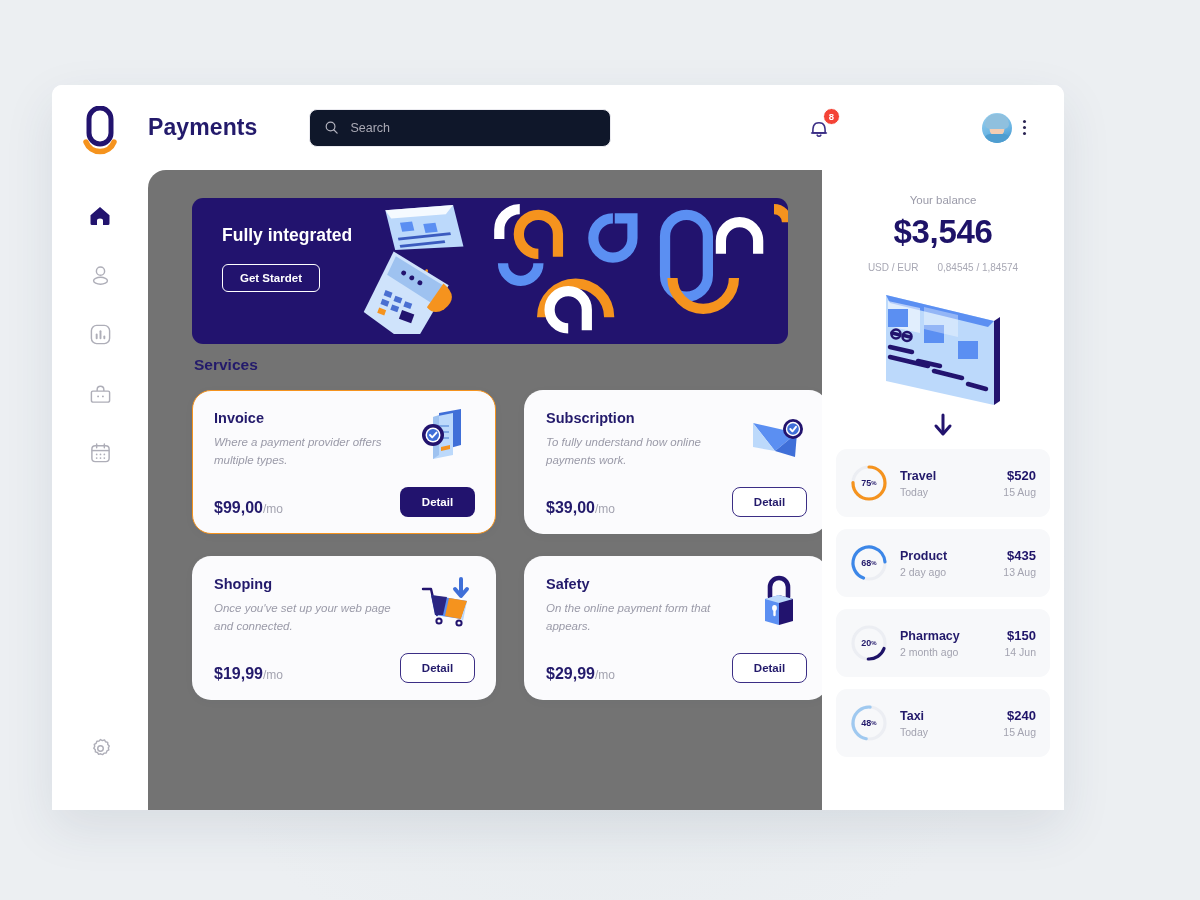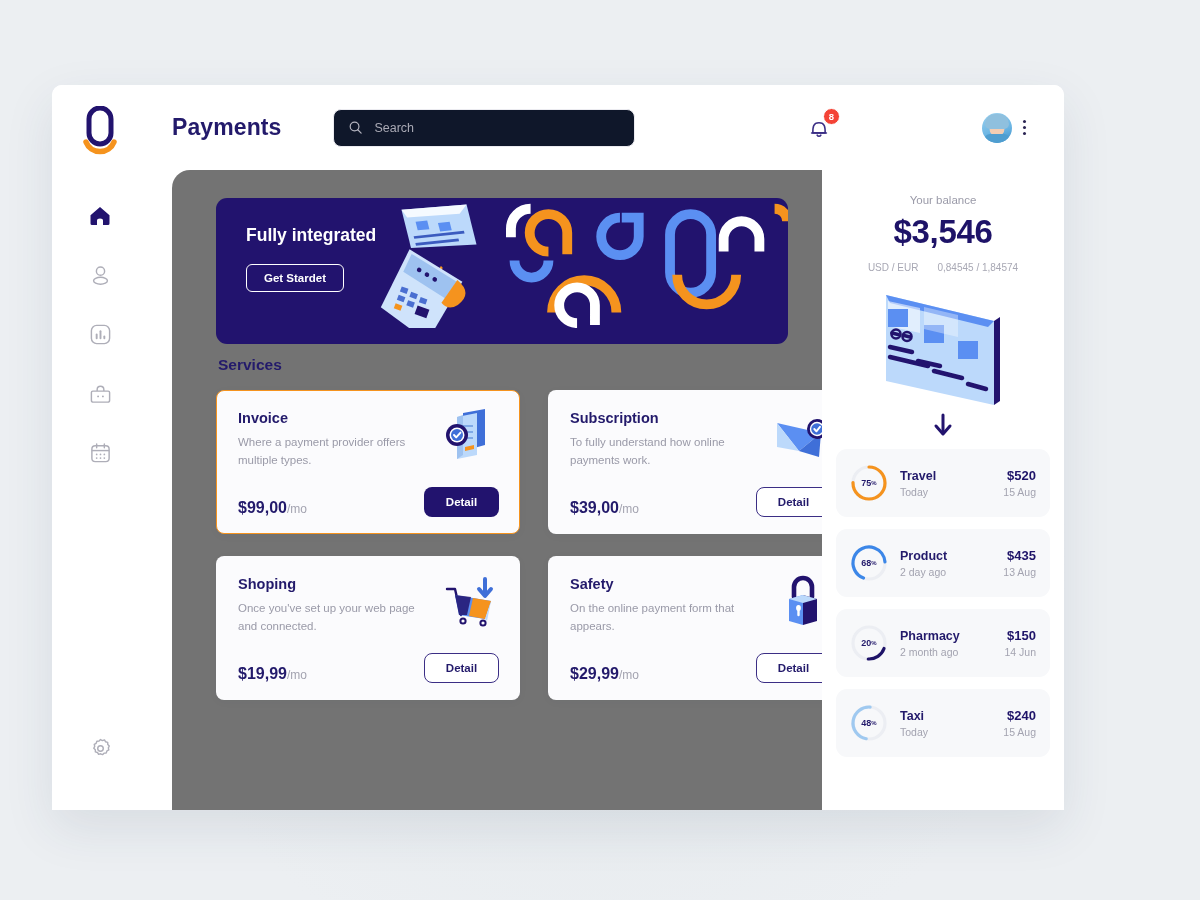"Payments" .app-window { gap: 24px -> none }
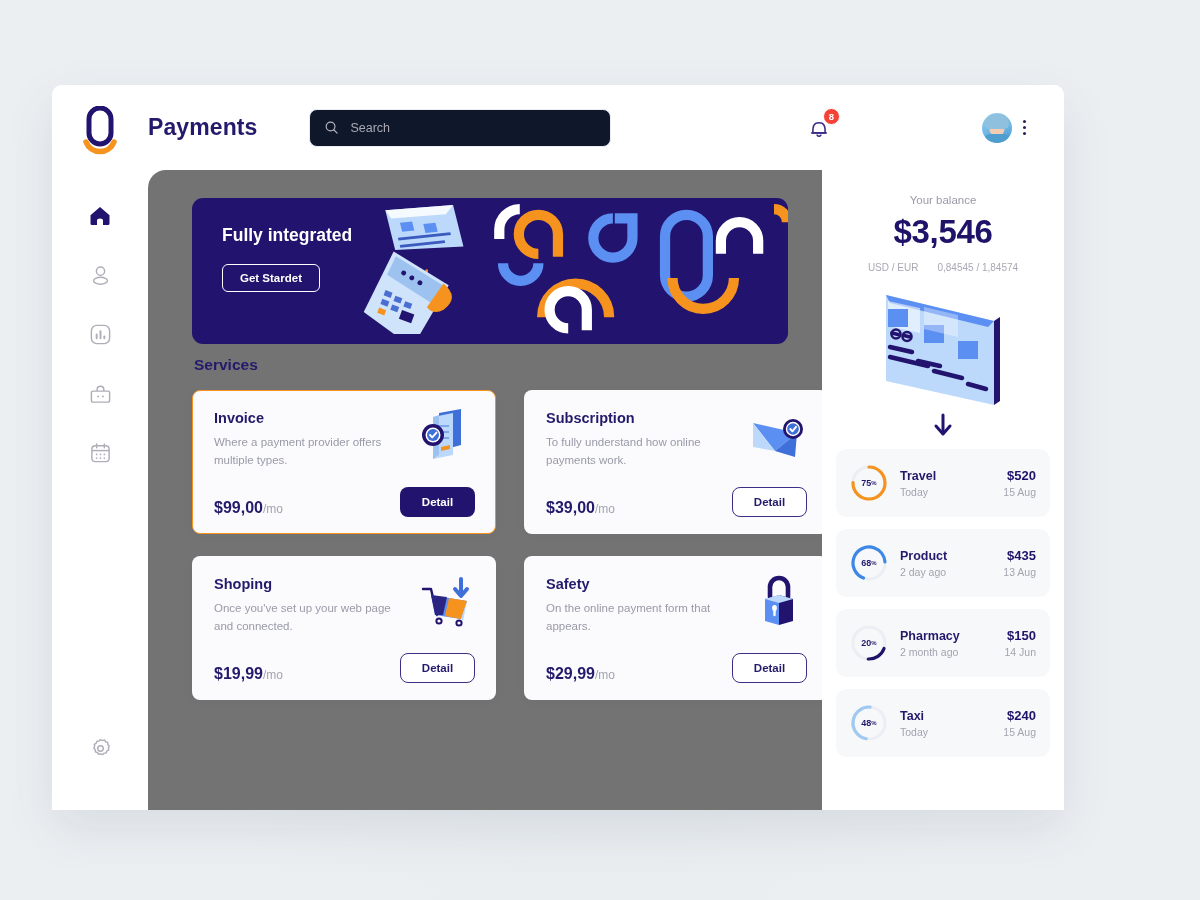"Invoice" .svc-card { border-radius: 8px -> 19px }
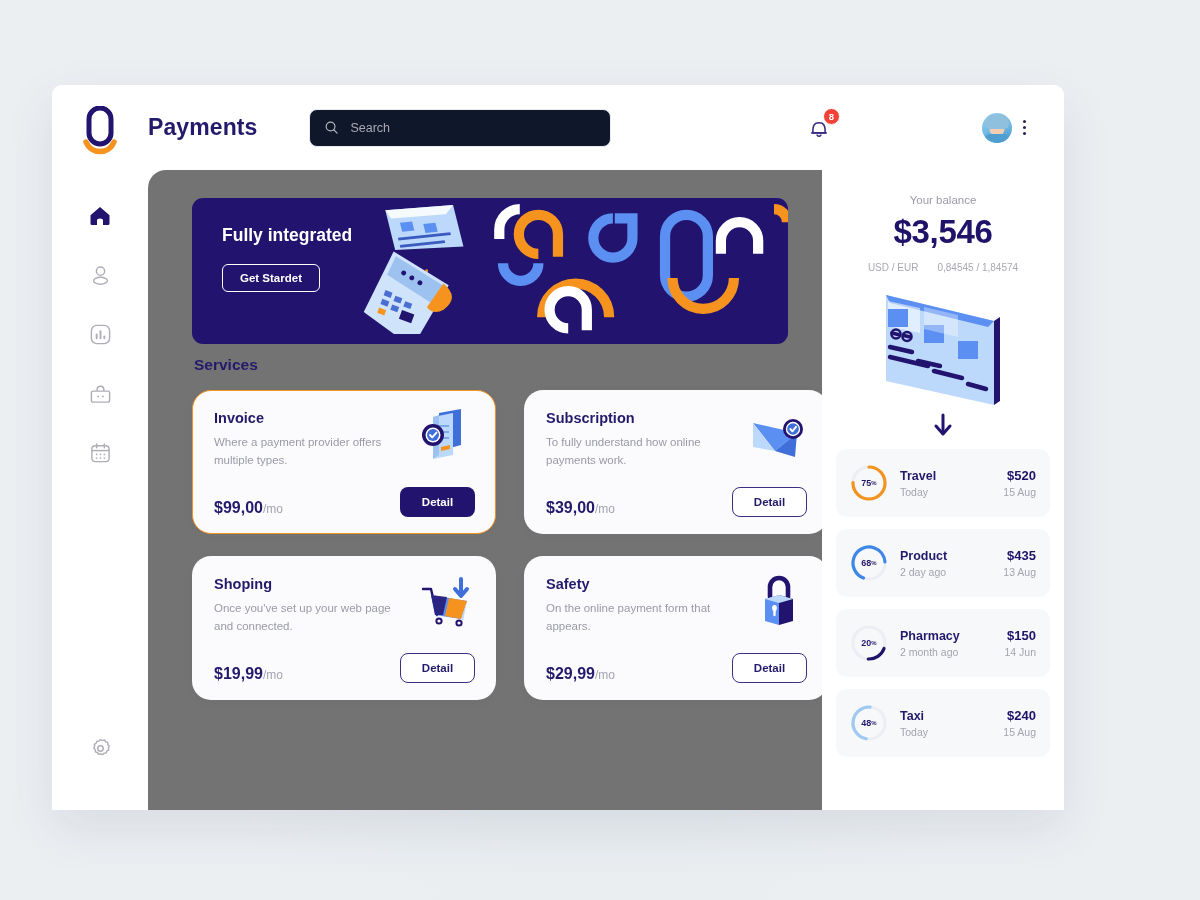"Where a payment provider offers" .svc-desc { font-style: none -> italic }
